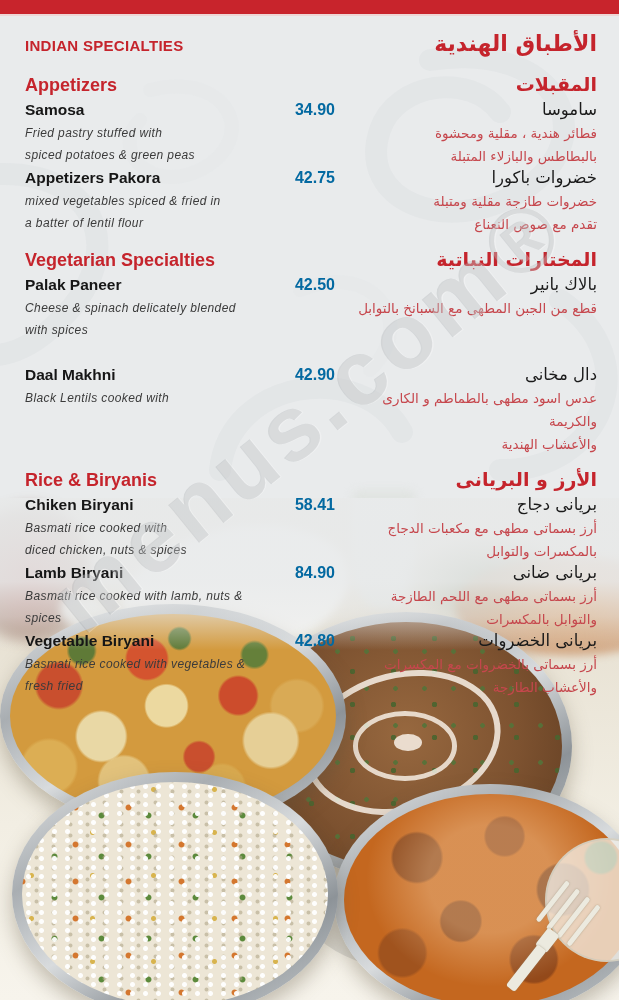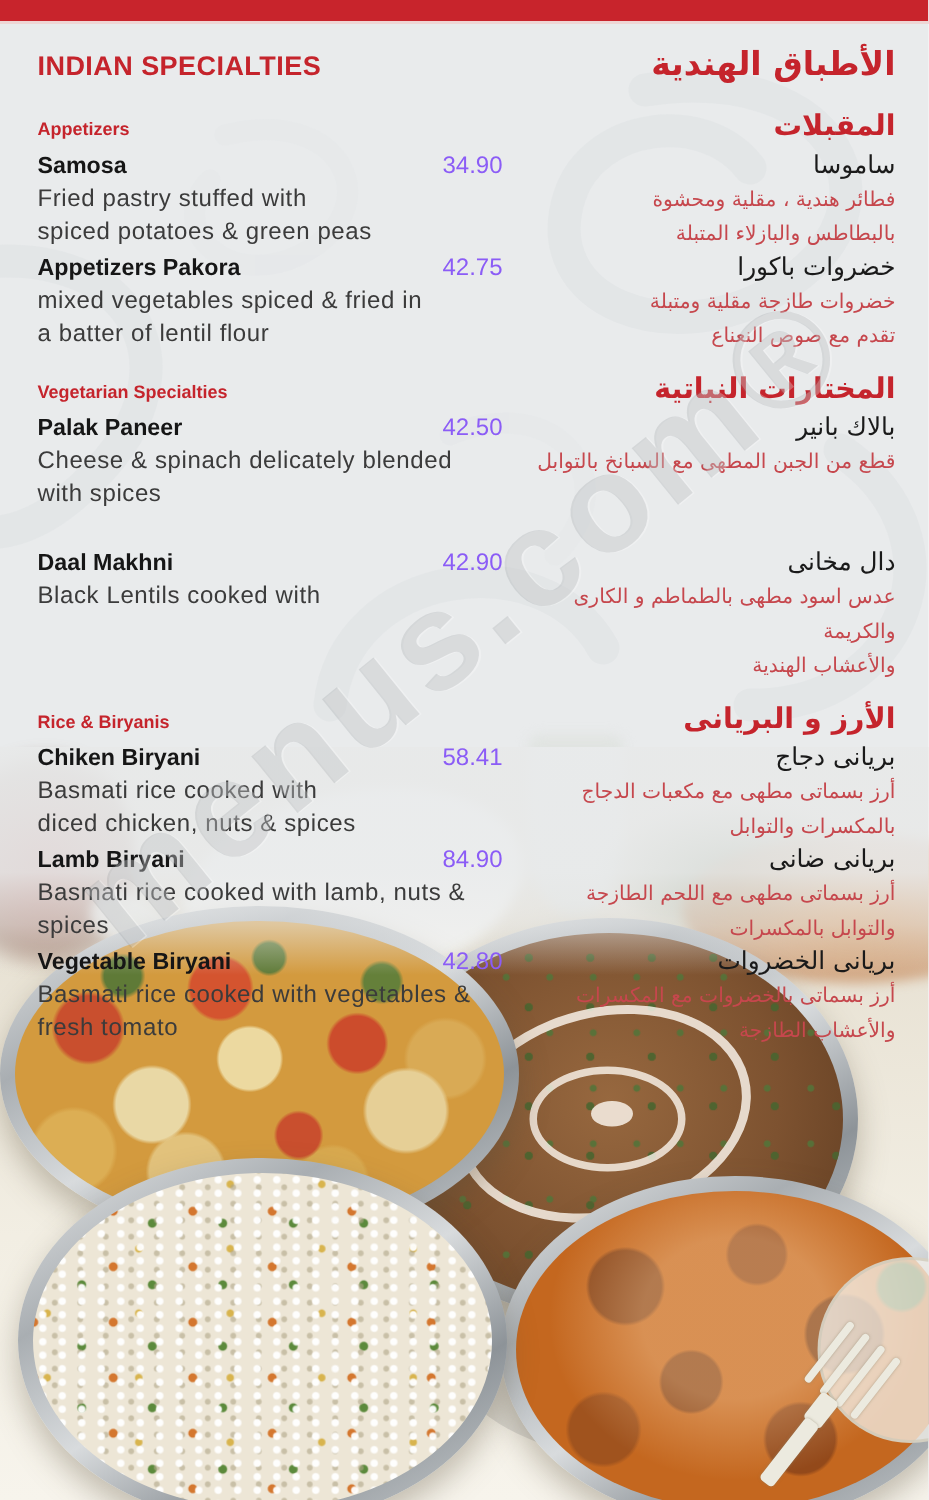"INDIAN SPECIALTIES" .title-en { font-size: 18px -> 15px }
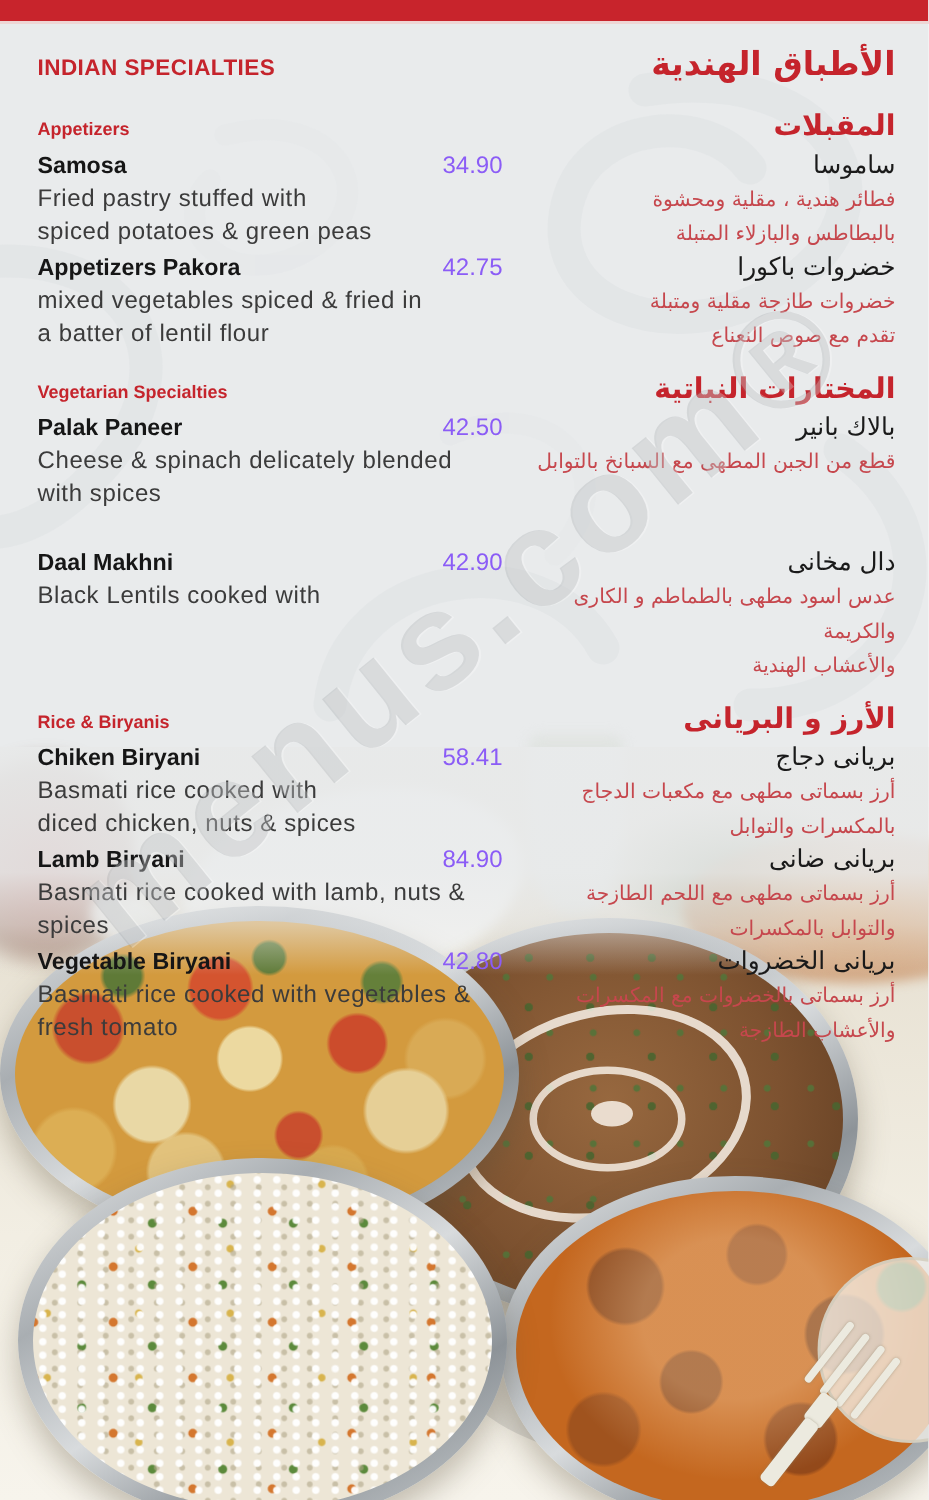"Appetizers" .head-en { font-size: 12px -> 18px }
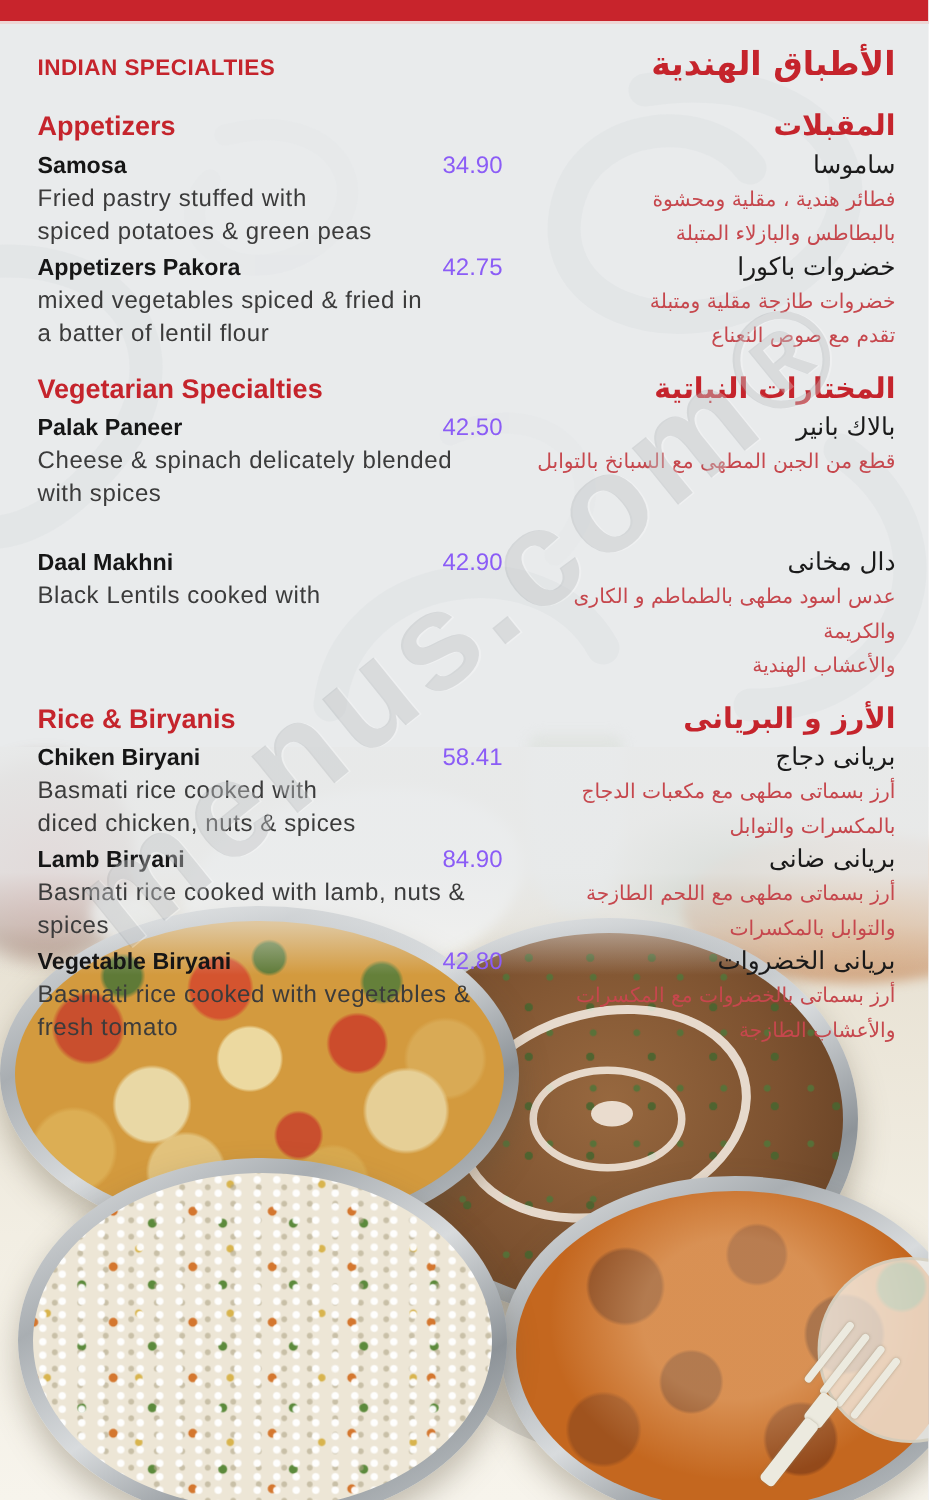"34.90" .item-price { color: #8b5cf6 -> #0369a1; font-weight: normal -> bold }
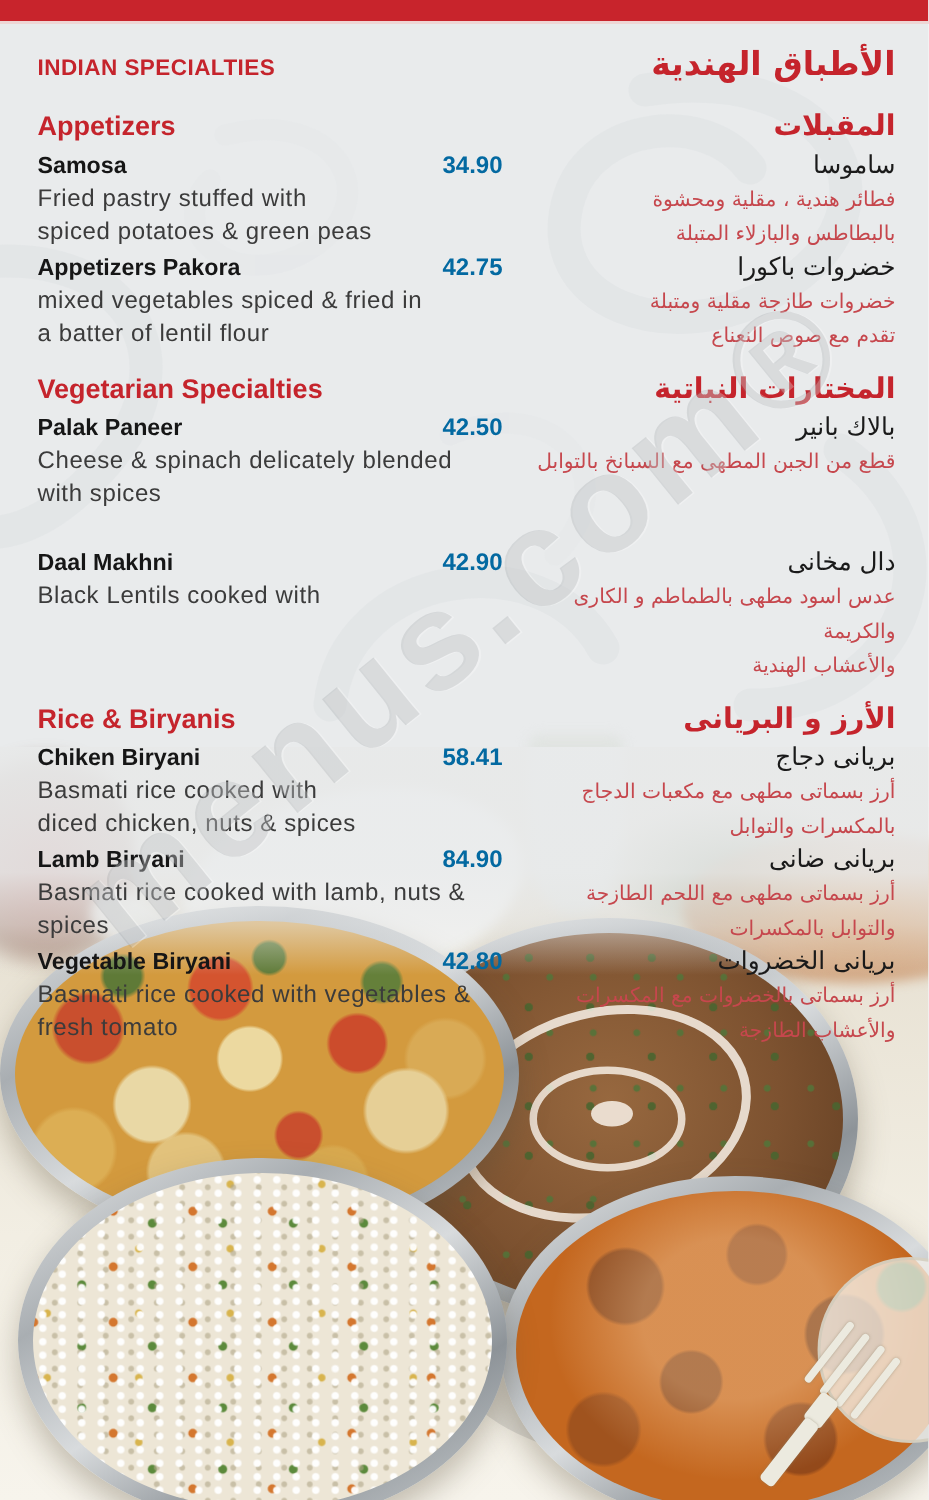"Fried pastry stuffed with" .desc-en { font-size: 16px -> 12px; font-style: none -> italic }
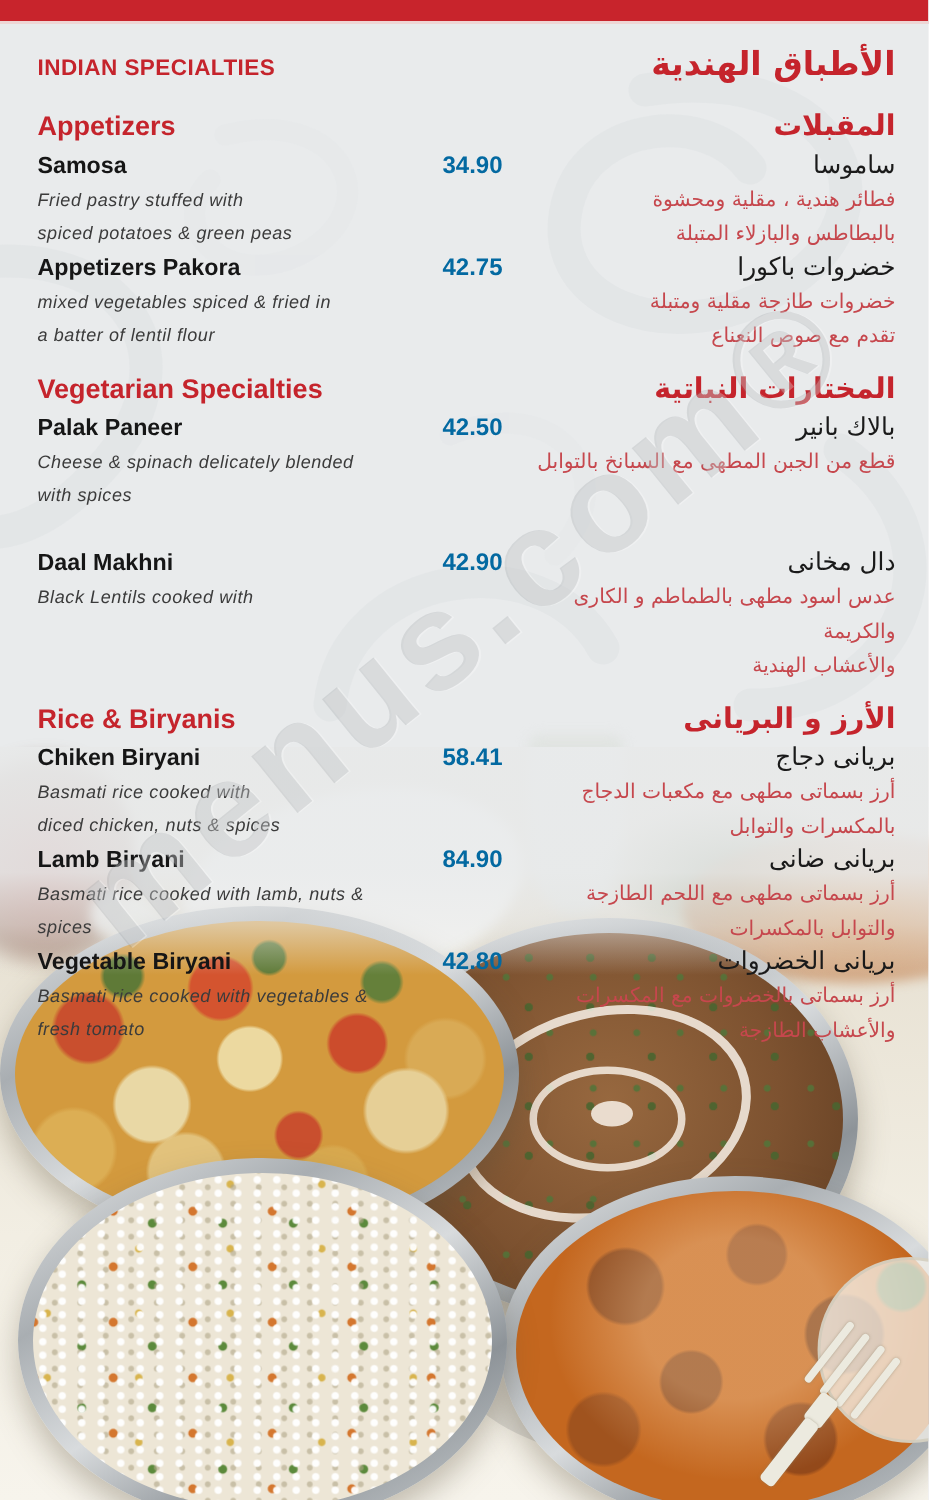"fresh tomato" div { text: tomato -> fried }
